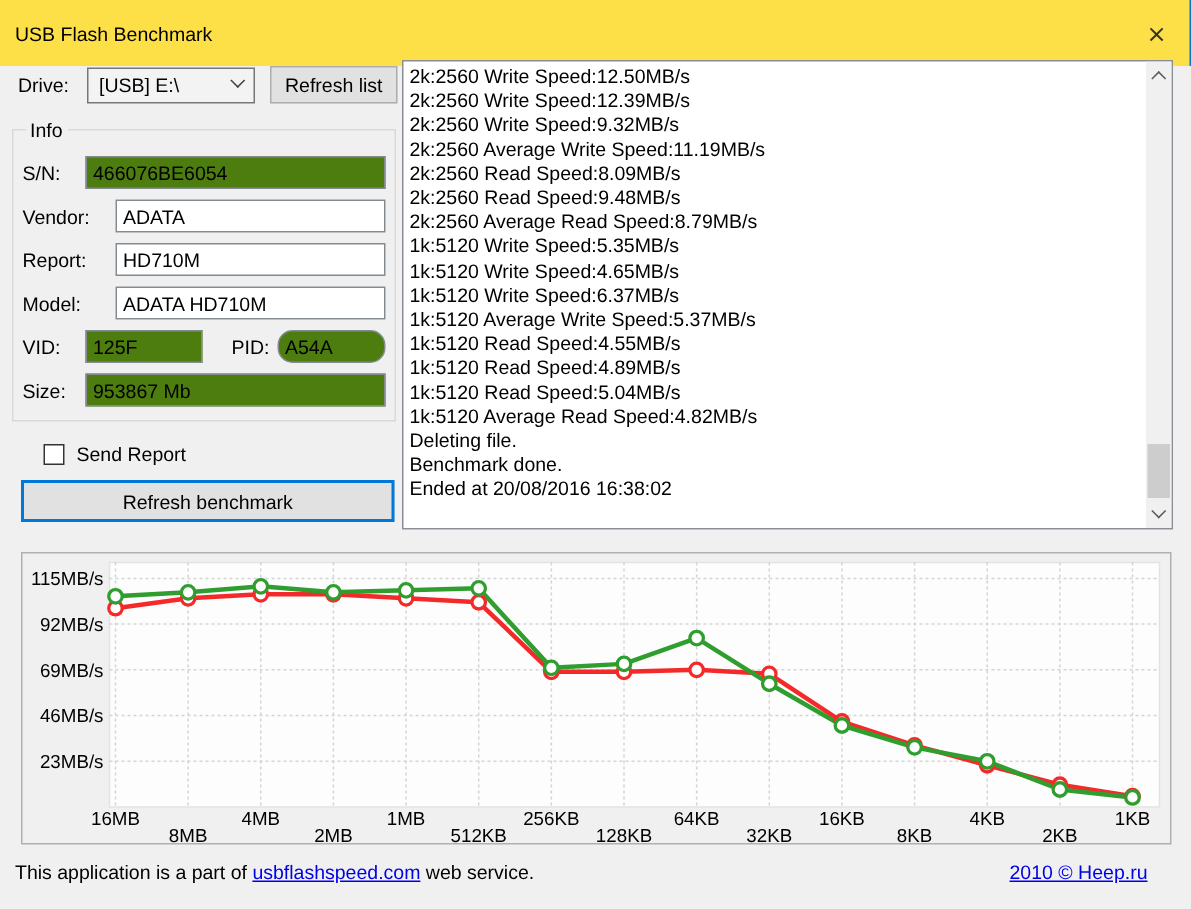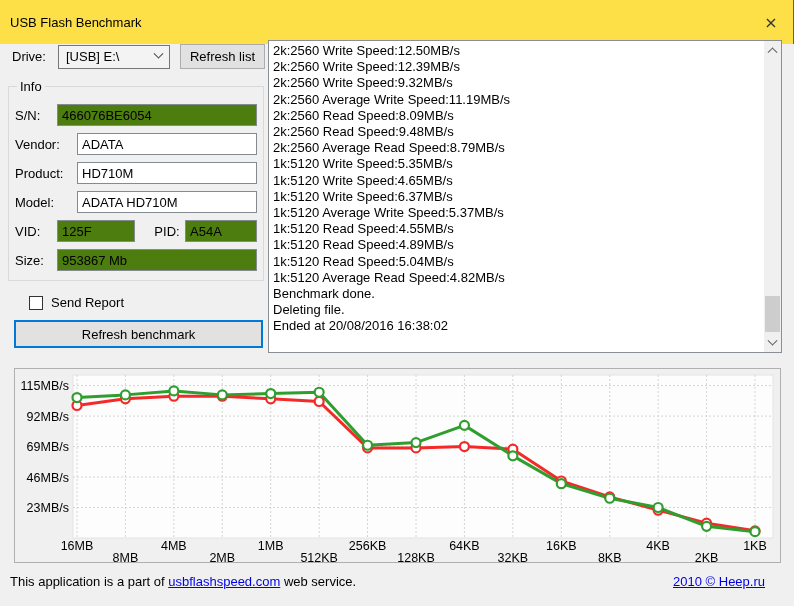"Product:" span.lbl-m { text: Product -> Report }
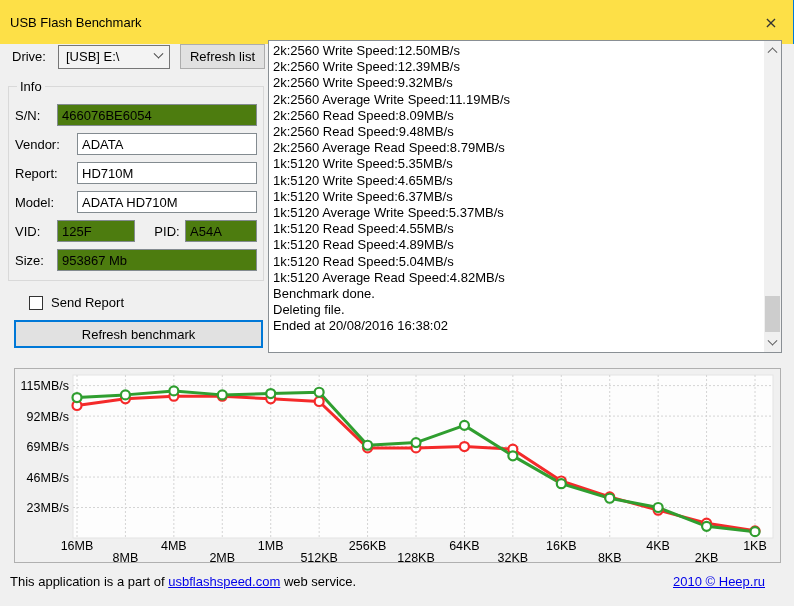"A54A" .tb.pid { border-radius: none -> 10px }
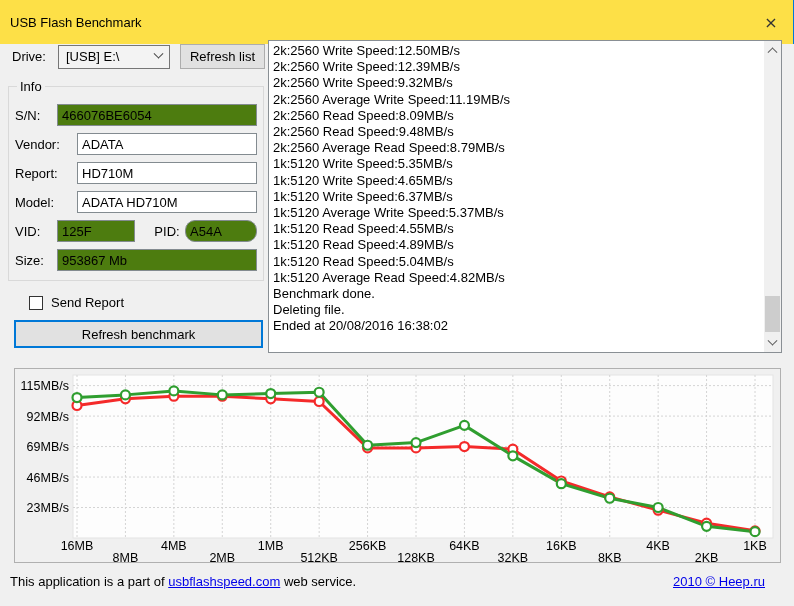"Benchmark done." div { order: before "Deleting file." -> after "Deleting file." }
